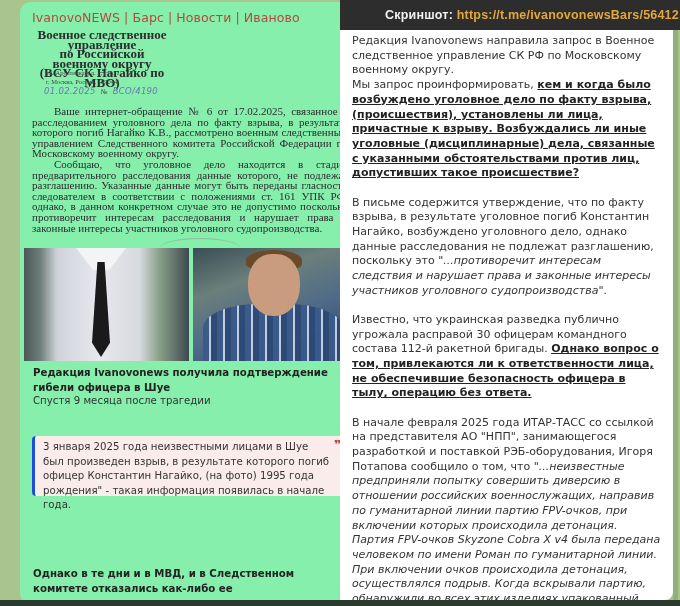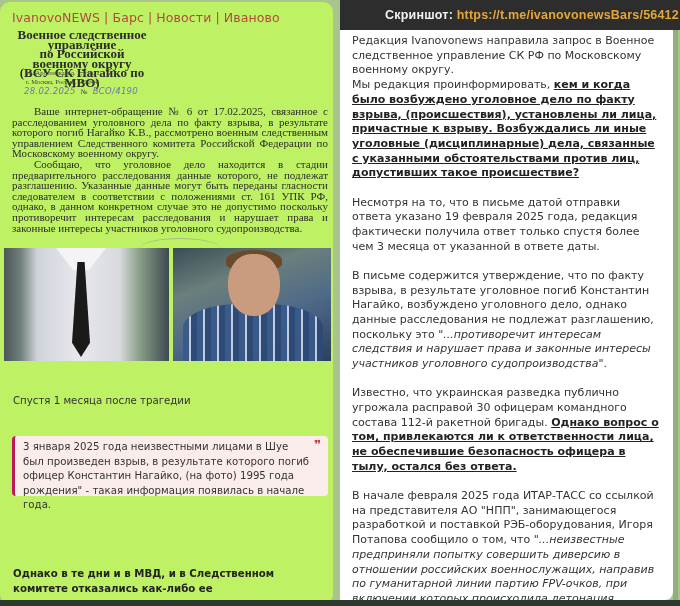"IvanovoNEWS | Барс | Новости" .post-card { background: #bef264 -> #86efac; left: 0 -> 20px }
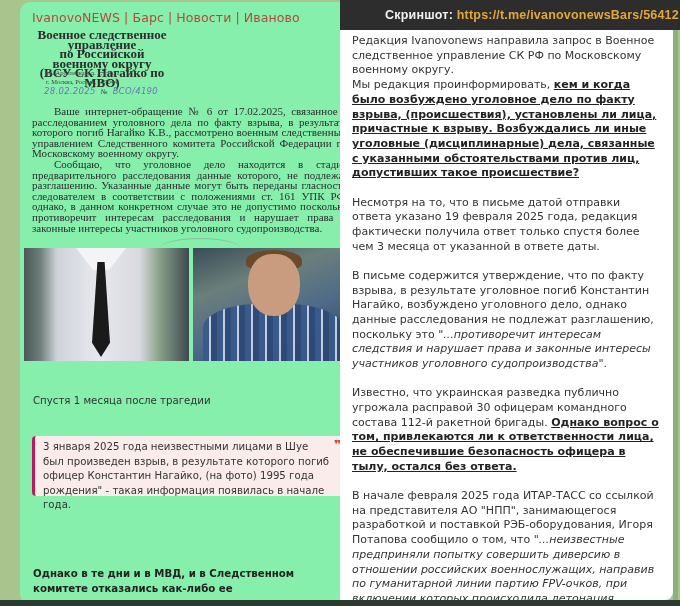"28.02.2025" span { text: 28.02.2025 -> 01.02.2025 }
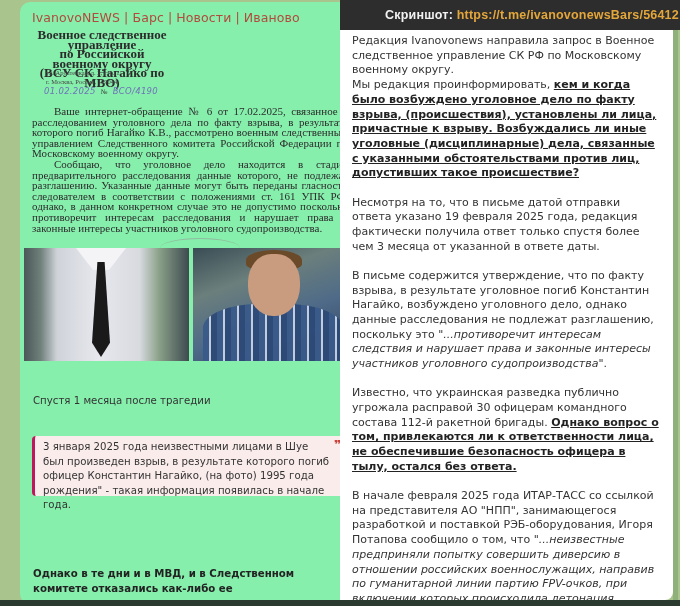"Мы редакция проинформировать," span { text: редакция -> запрос }
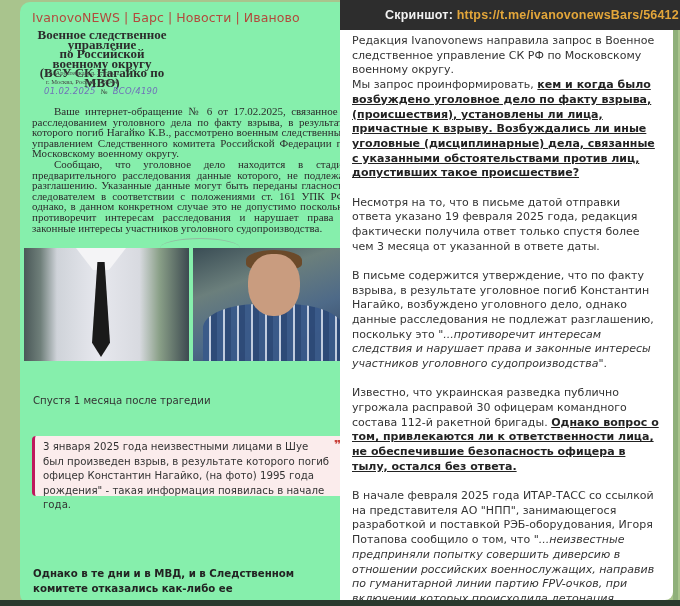"Несмотря на то, что в" p { html: <p>Несмотря на то, что в письме датой отправки ответа указано 19 февраля 2025 года, редакция фактически получила ответ только спустя более чем 3 месяца от указанной в ответе даты.</p> -> none }
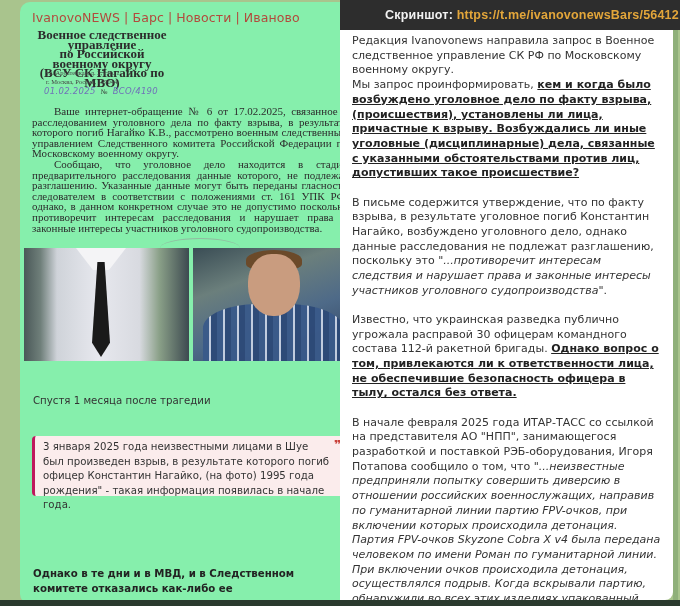"Однако вопрос о том, привлекаются" b { text: остался -> операцию }
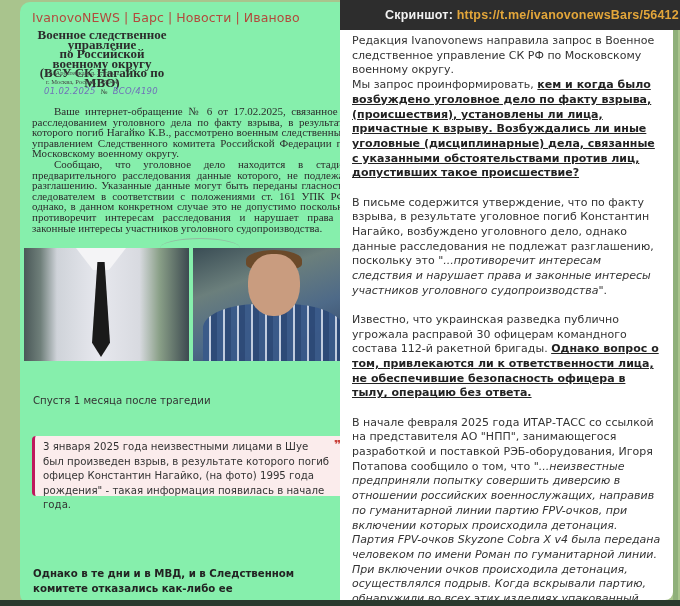"Редакция Ivanovonews получила" div.article-title { html: none -> <div>Редакция Ivanovonews получила подтверждение гибели офицера в Шуе</div> }
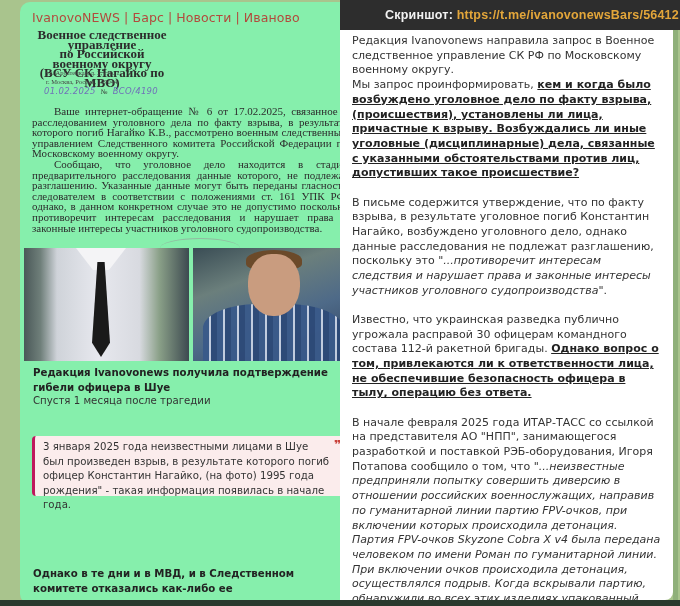"Спустя 1 месяца после трагедии" div.article-sub { text: 1 -> 9 }
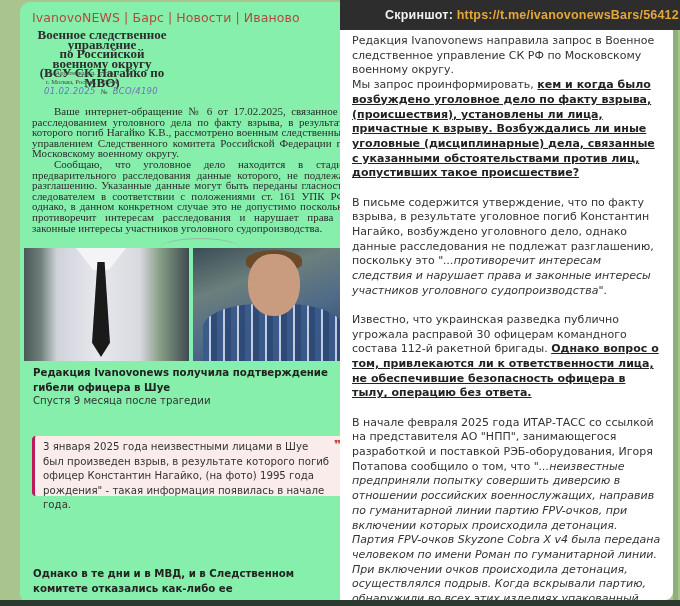"3 января 2025 года неизвестными" .quote { border-left: 3px solid #be185d -> 3px solid #1d4ed8 }
